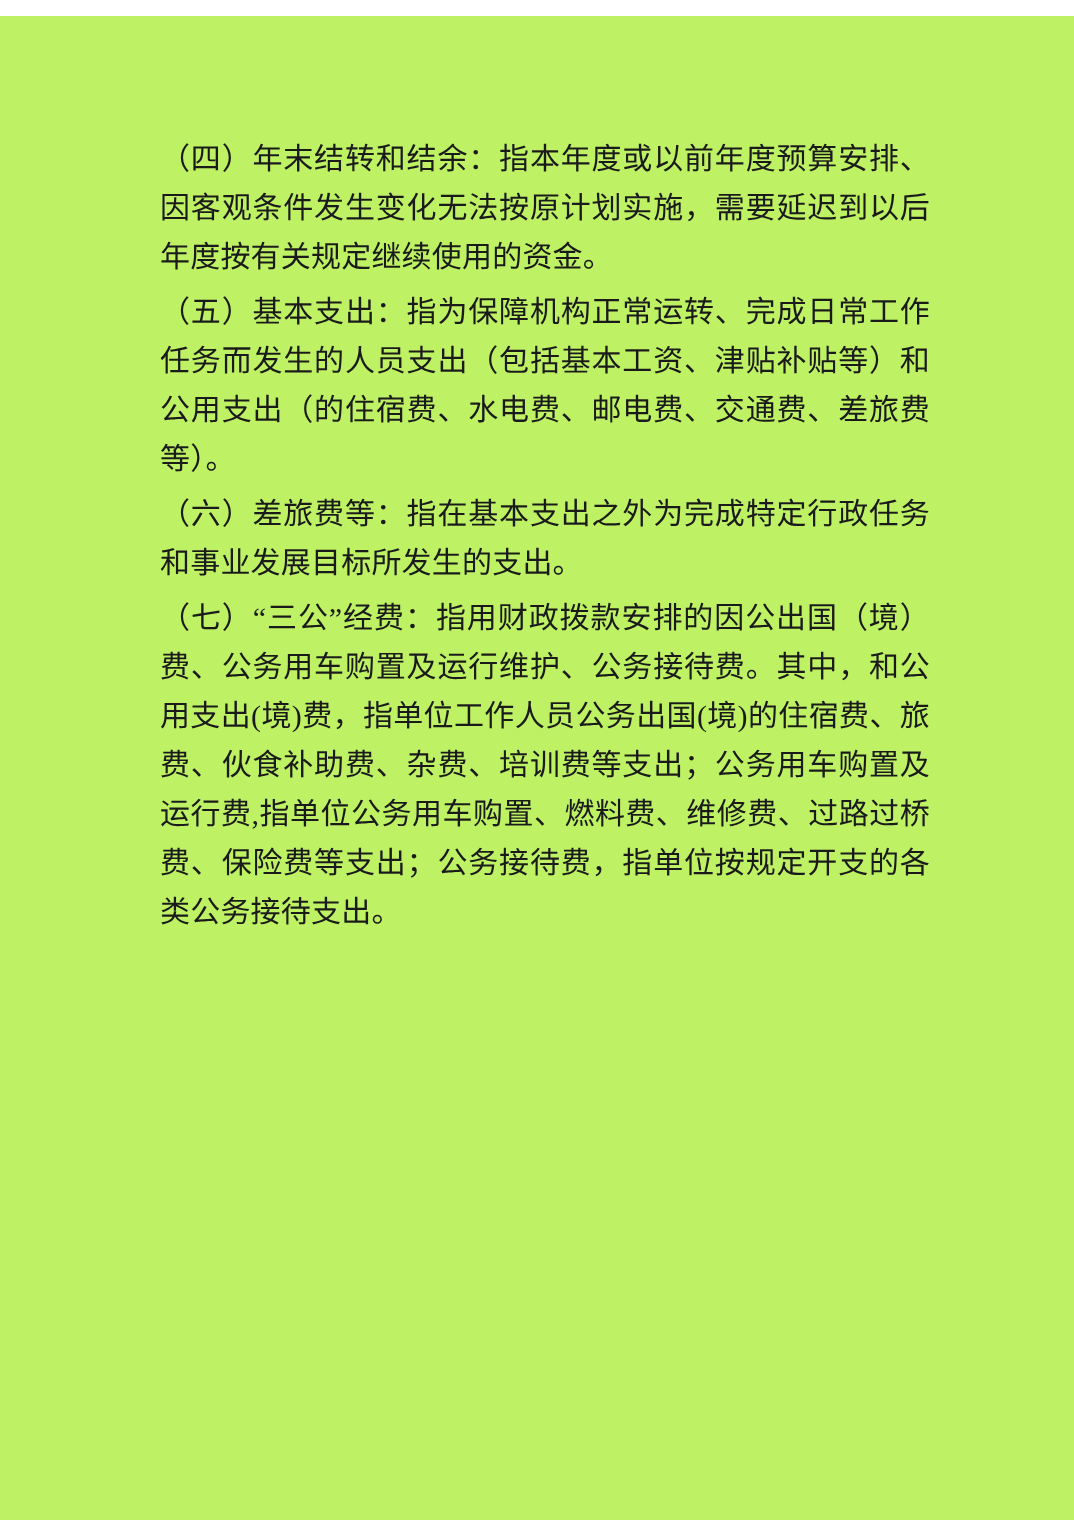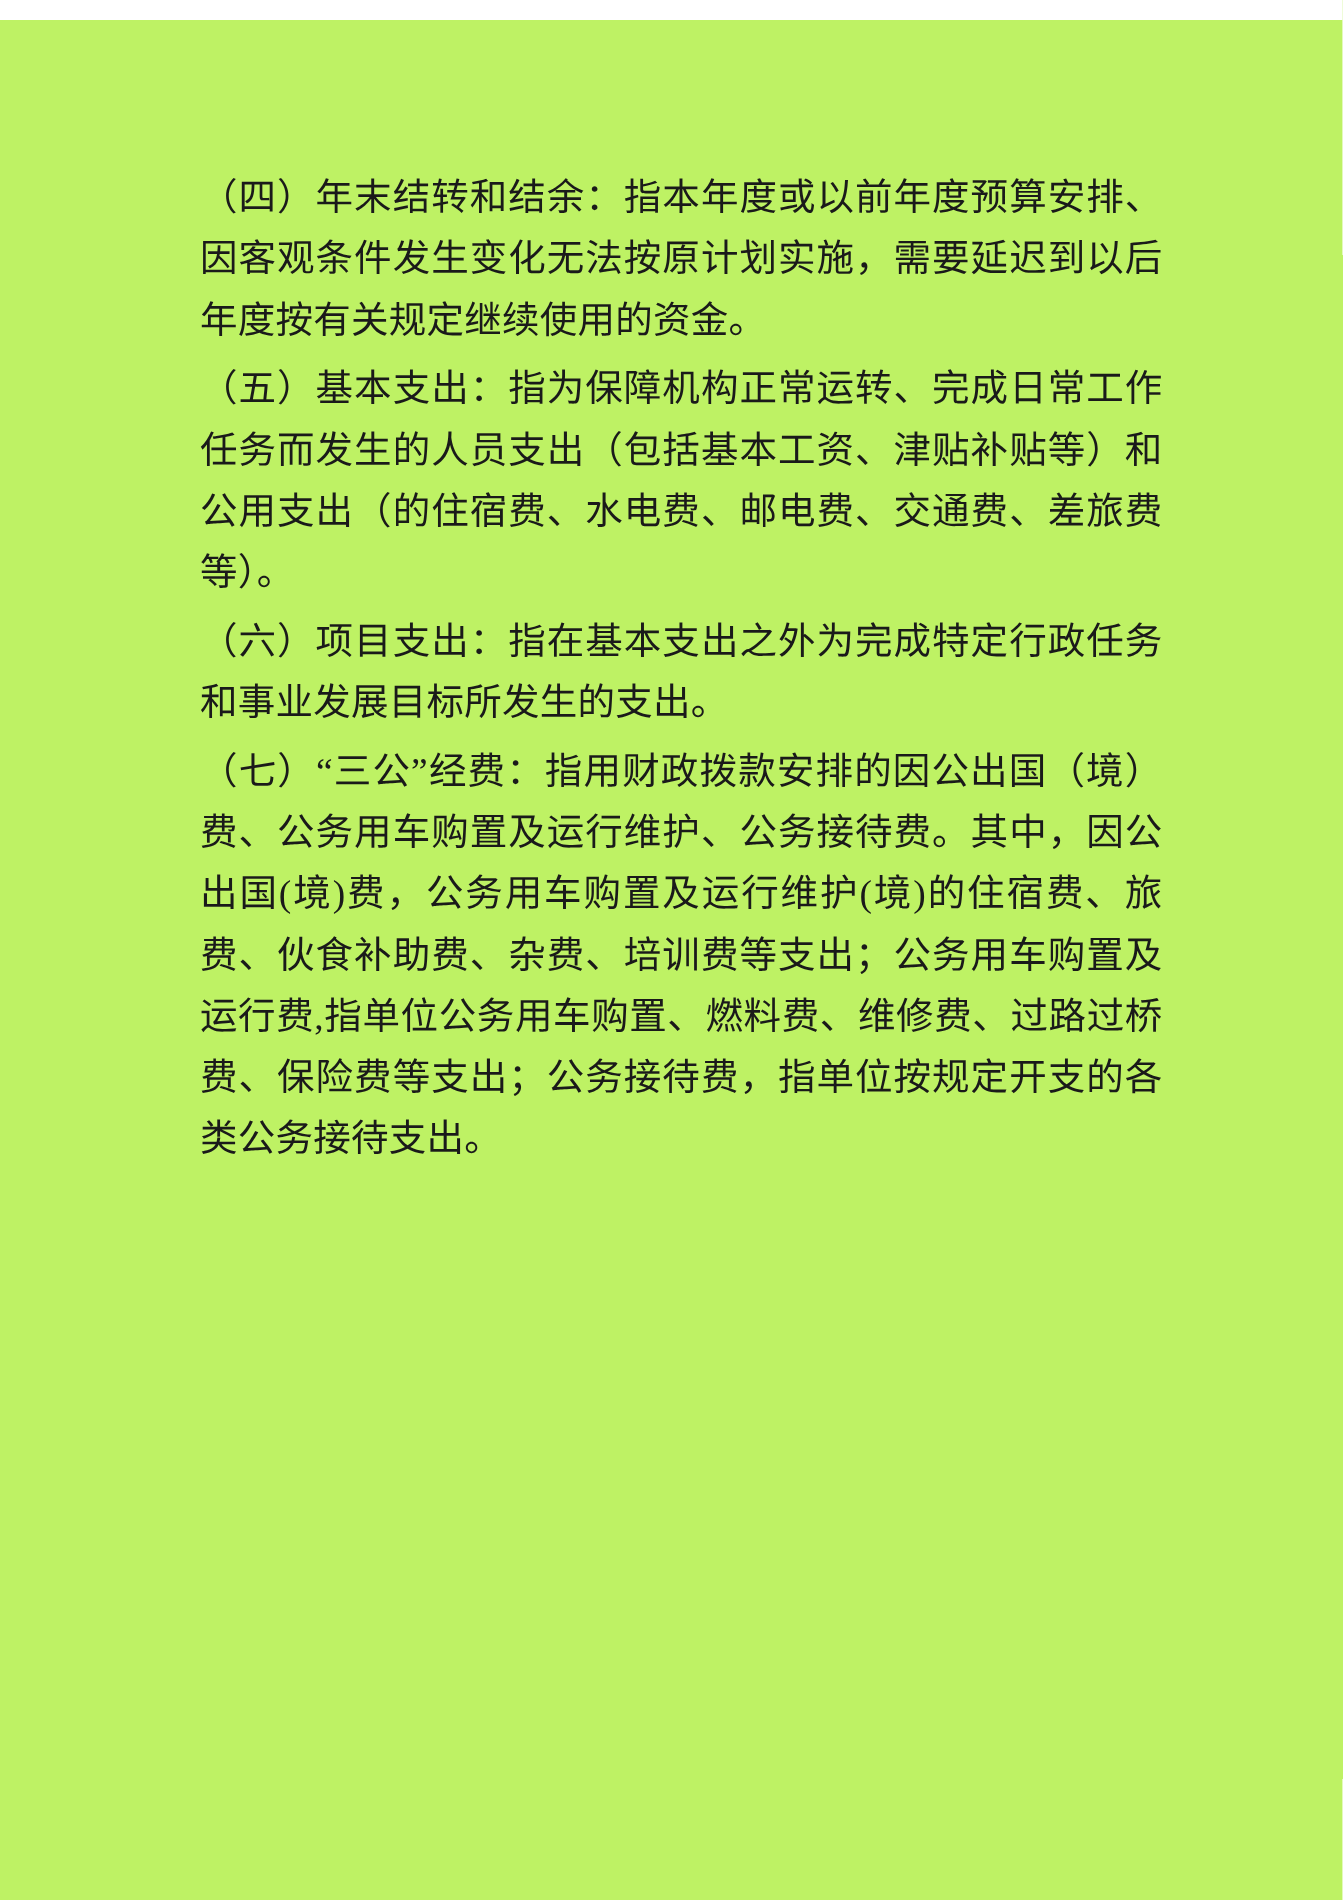"（六）项目支出：指在基本支出之外为完成特定行政任务和事业发展目标所发生的支出。" p.para { text: 项目支出 -> 差旅费等 }
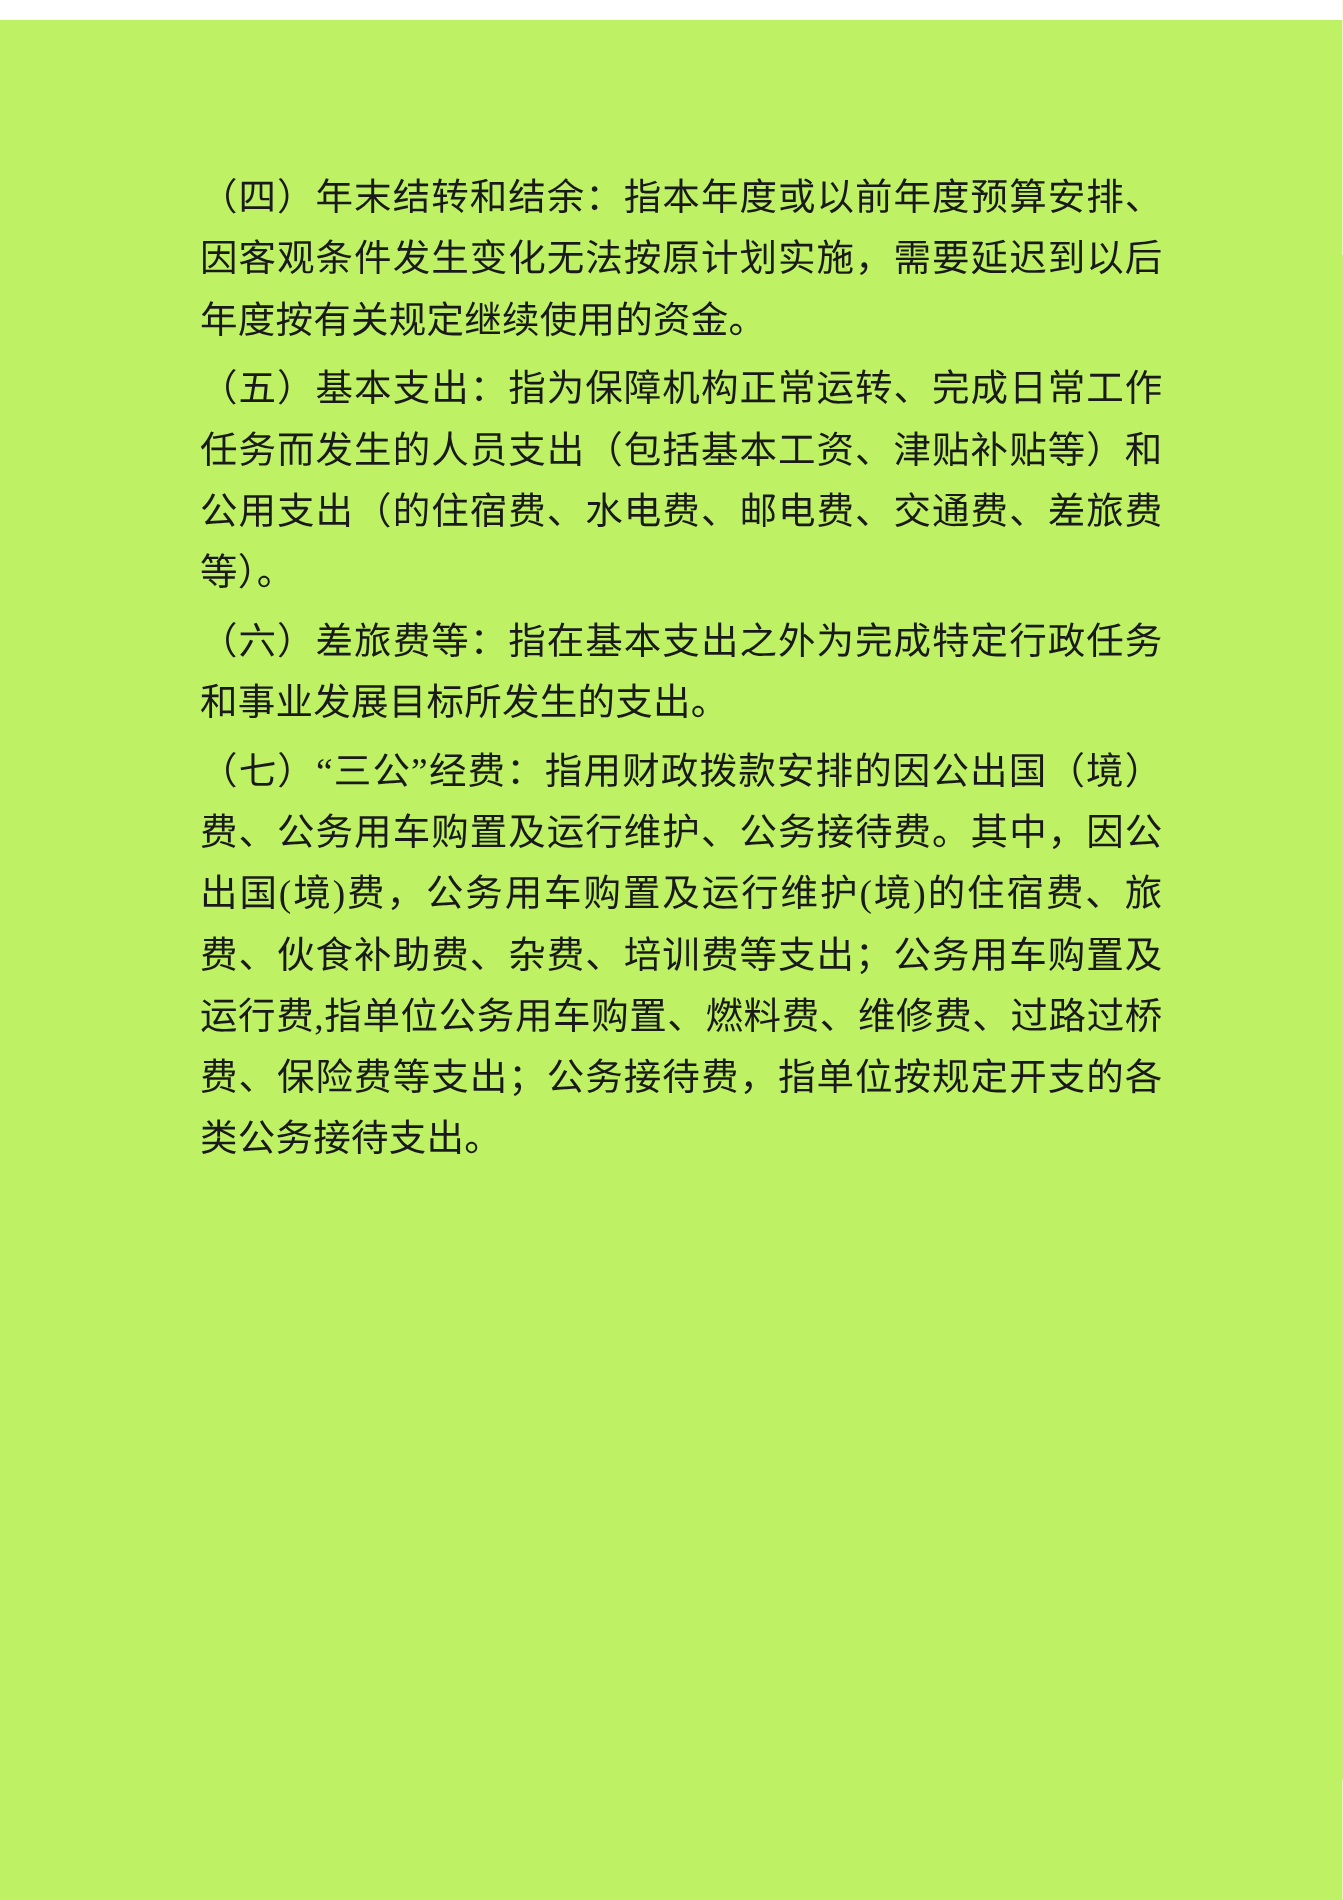"（七）“三公”经费：指用财政拨款安排的因公出国（境）费、公务用车购置及运行维护、" p.para { text: 因公出国(境)费，公务用车购置及运行维护 -> 和公用支出(境)费，指单位工作人员公务出国 }
